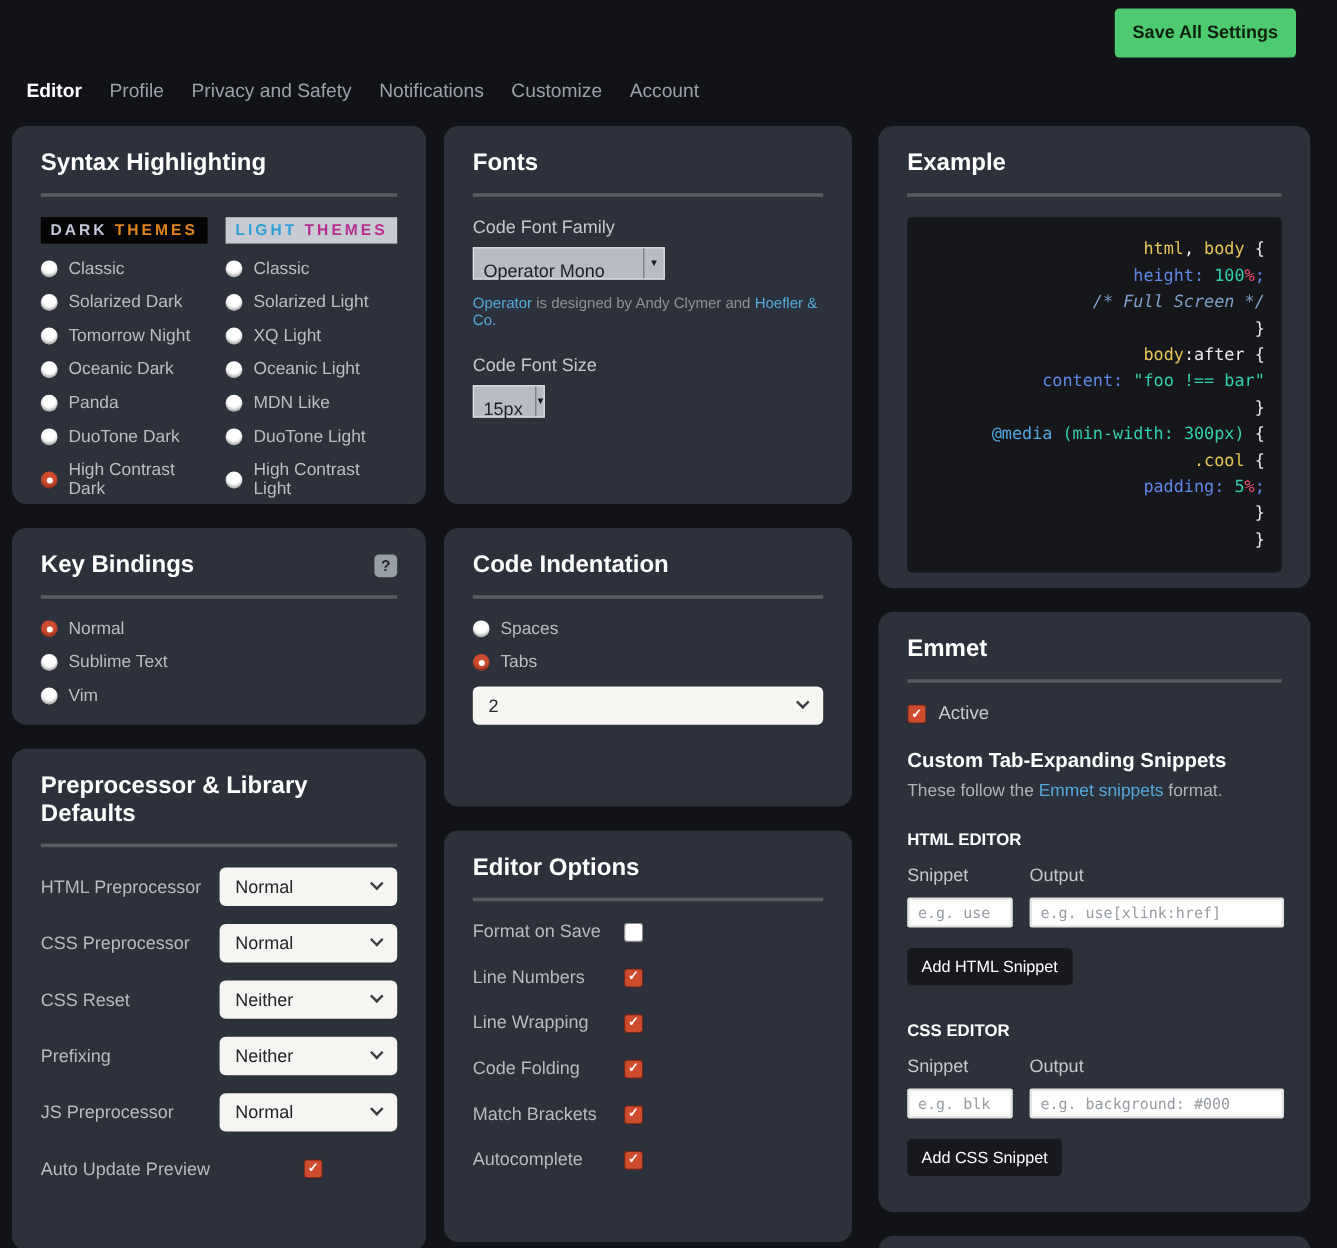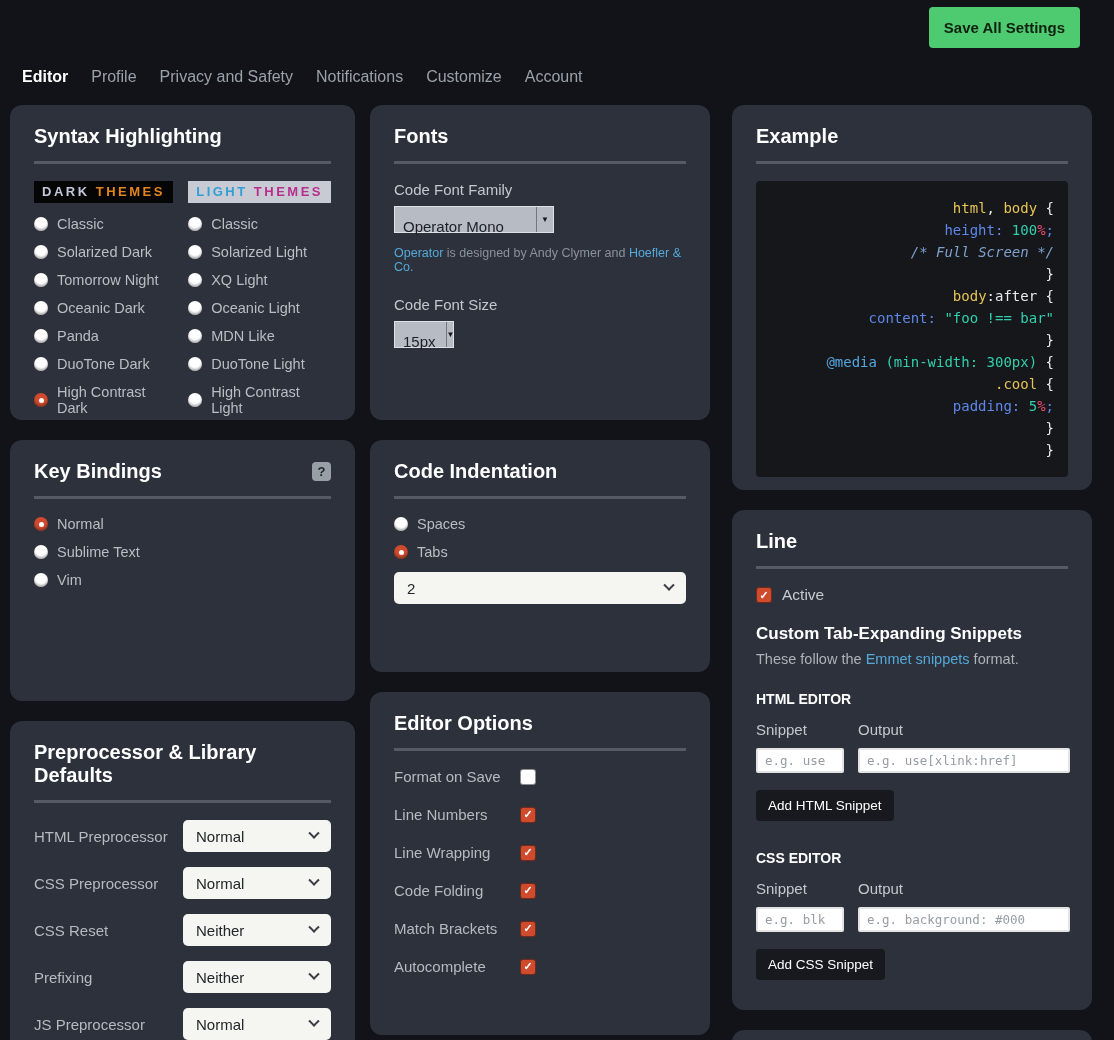"Key Bindings" div.card { height: 261px -> 164px }
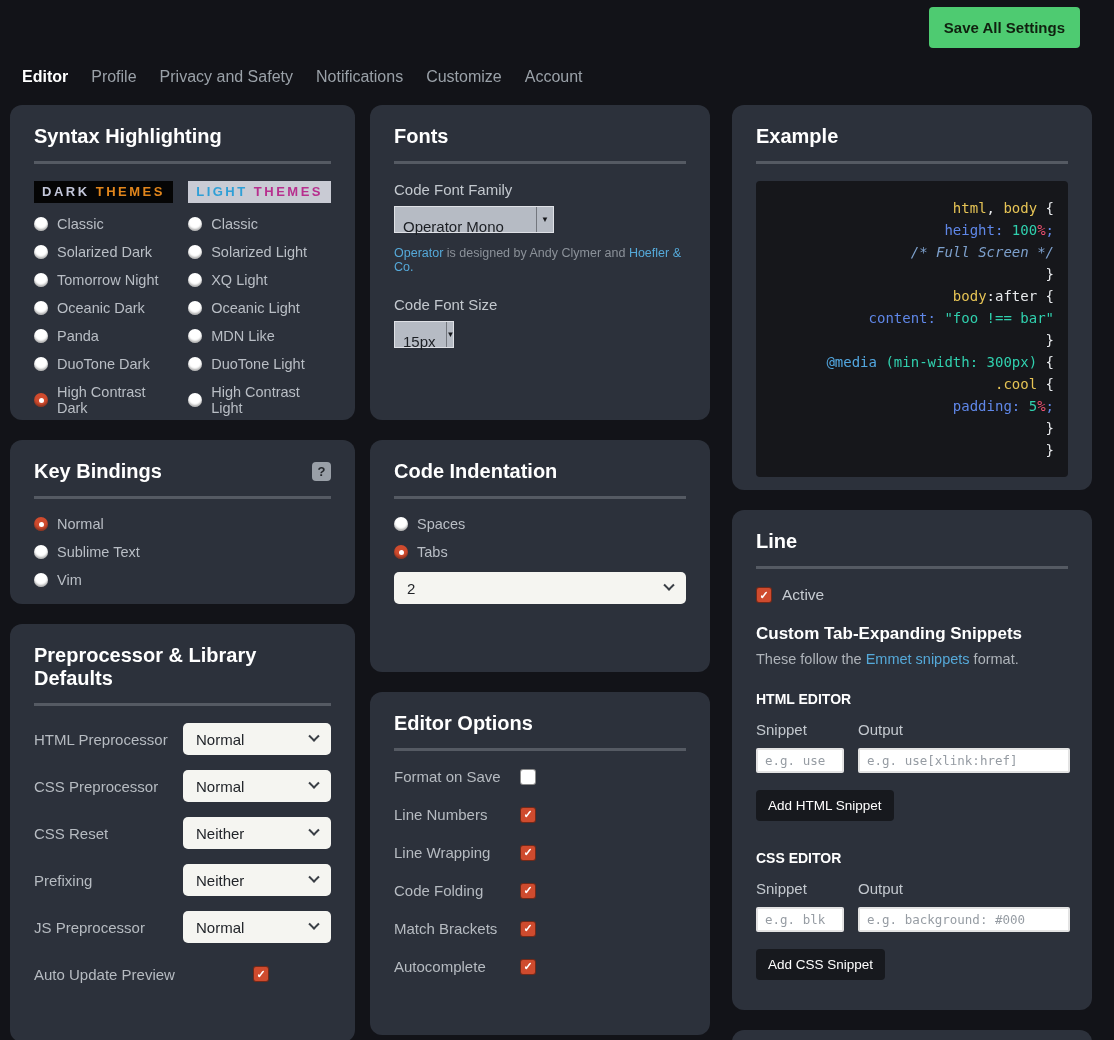"Line" div.card-title { text: Line -> Emmet }
